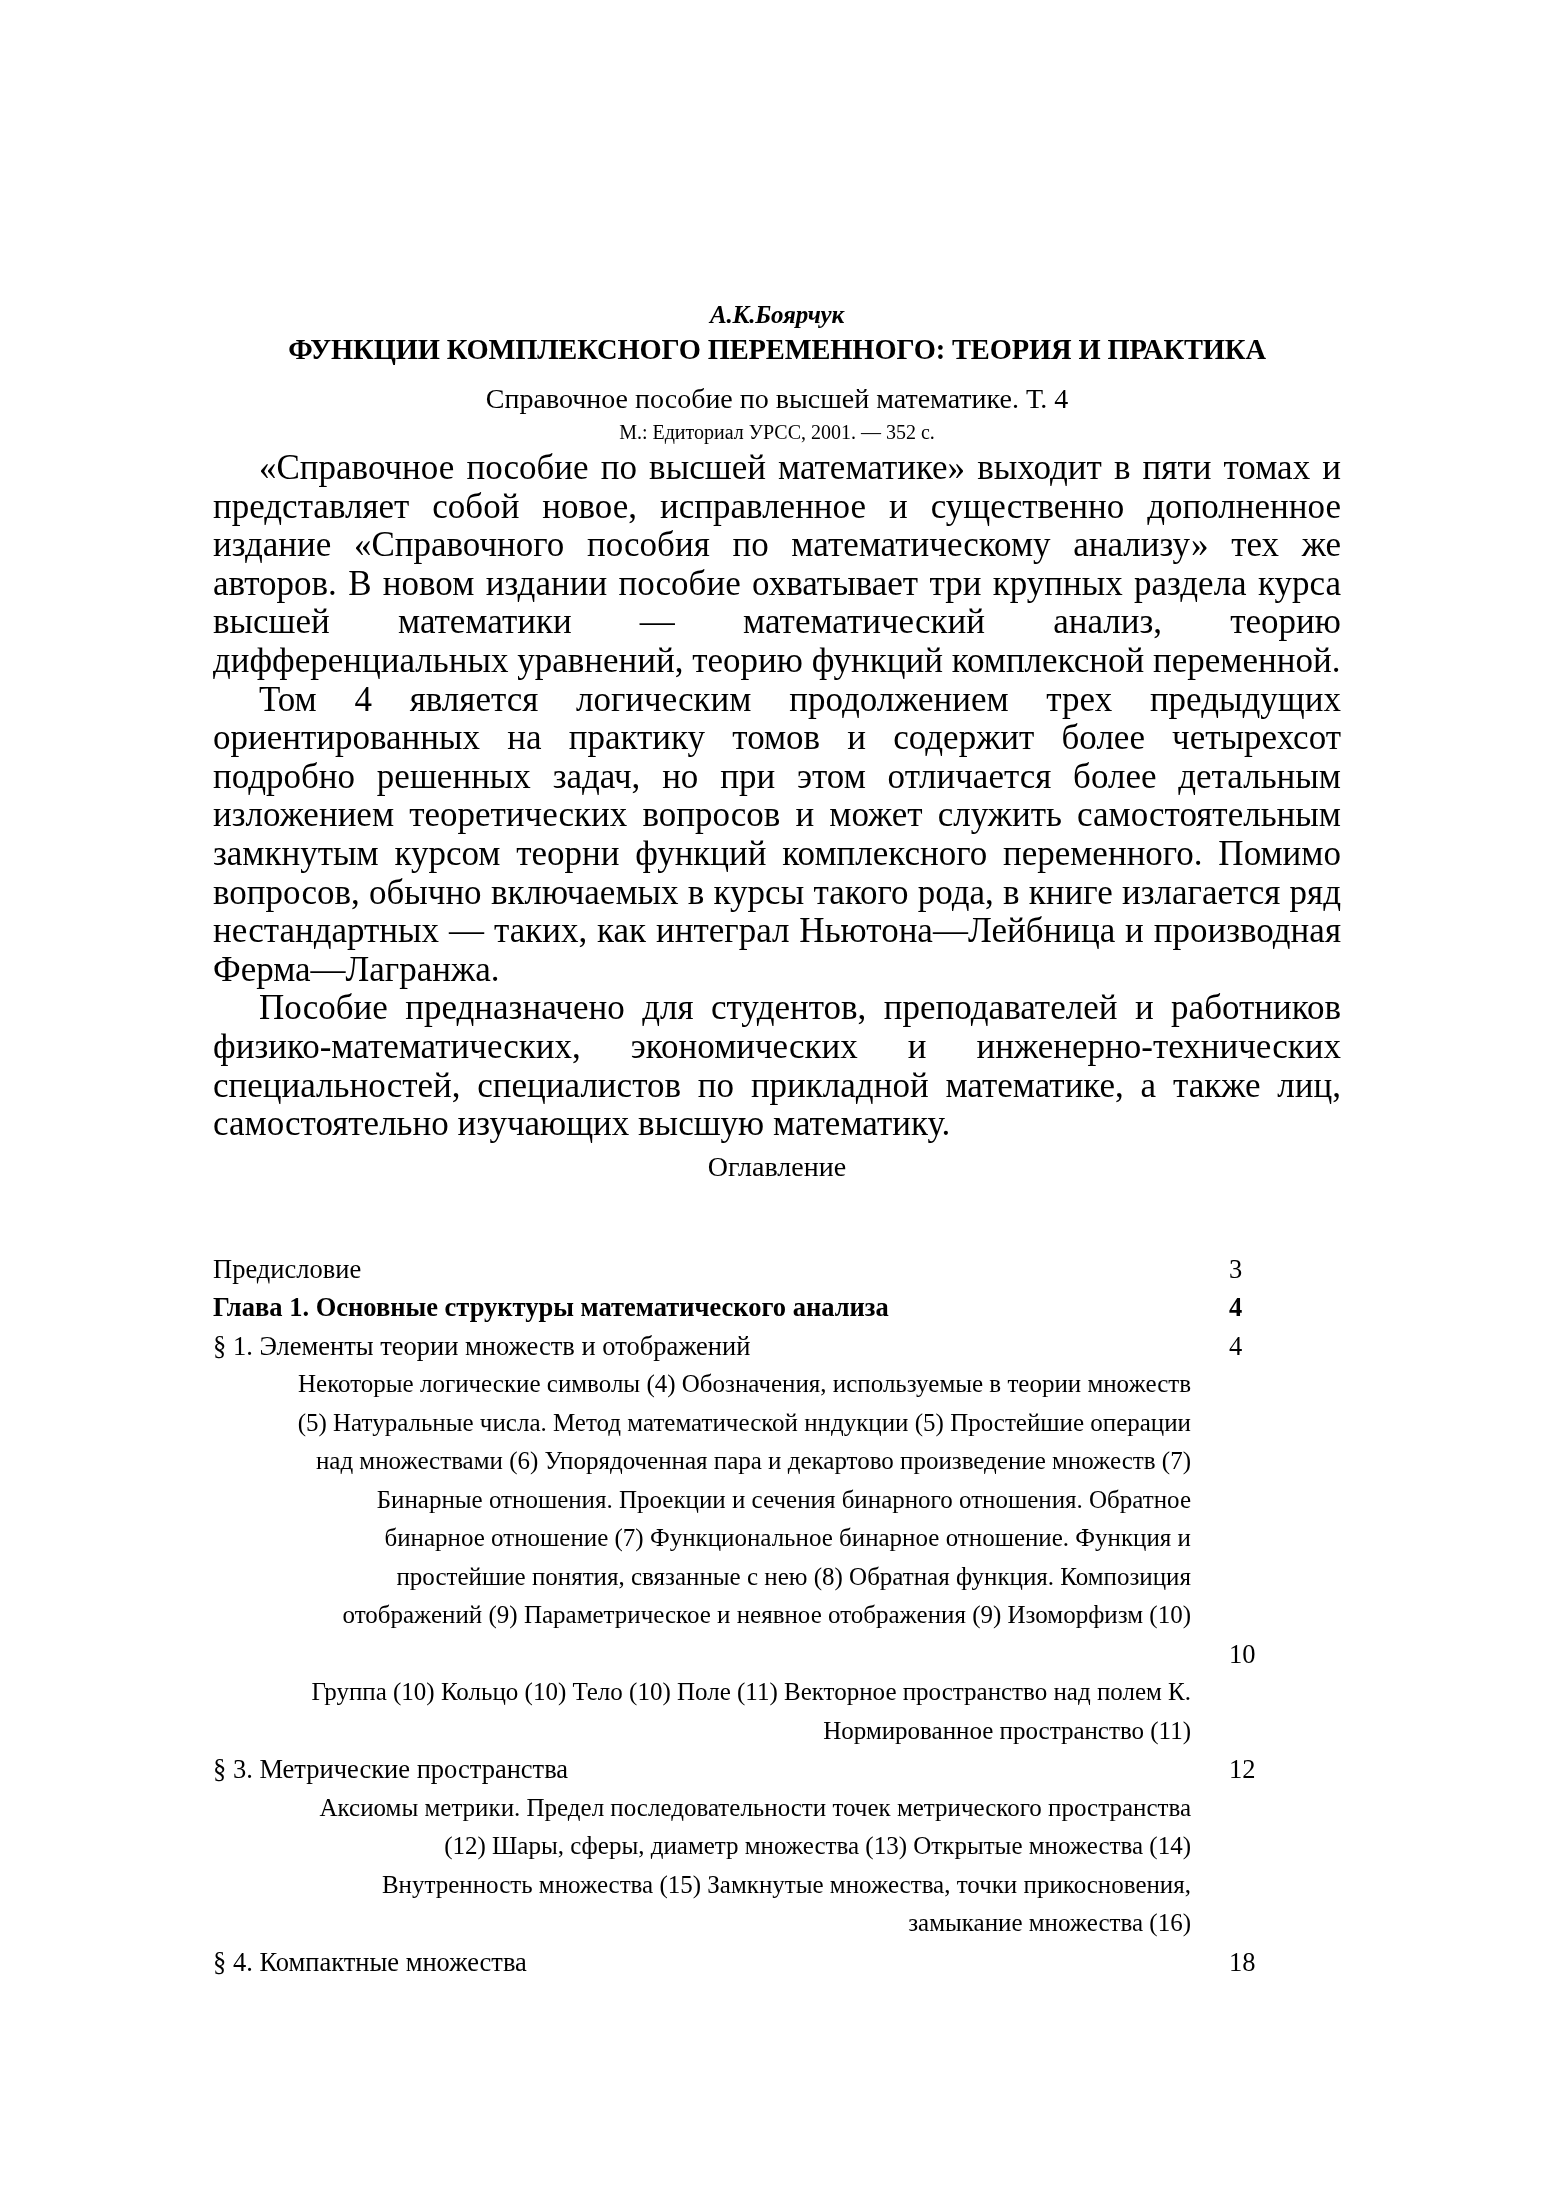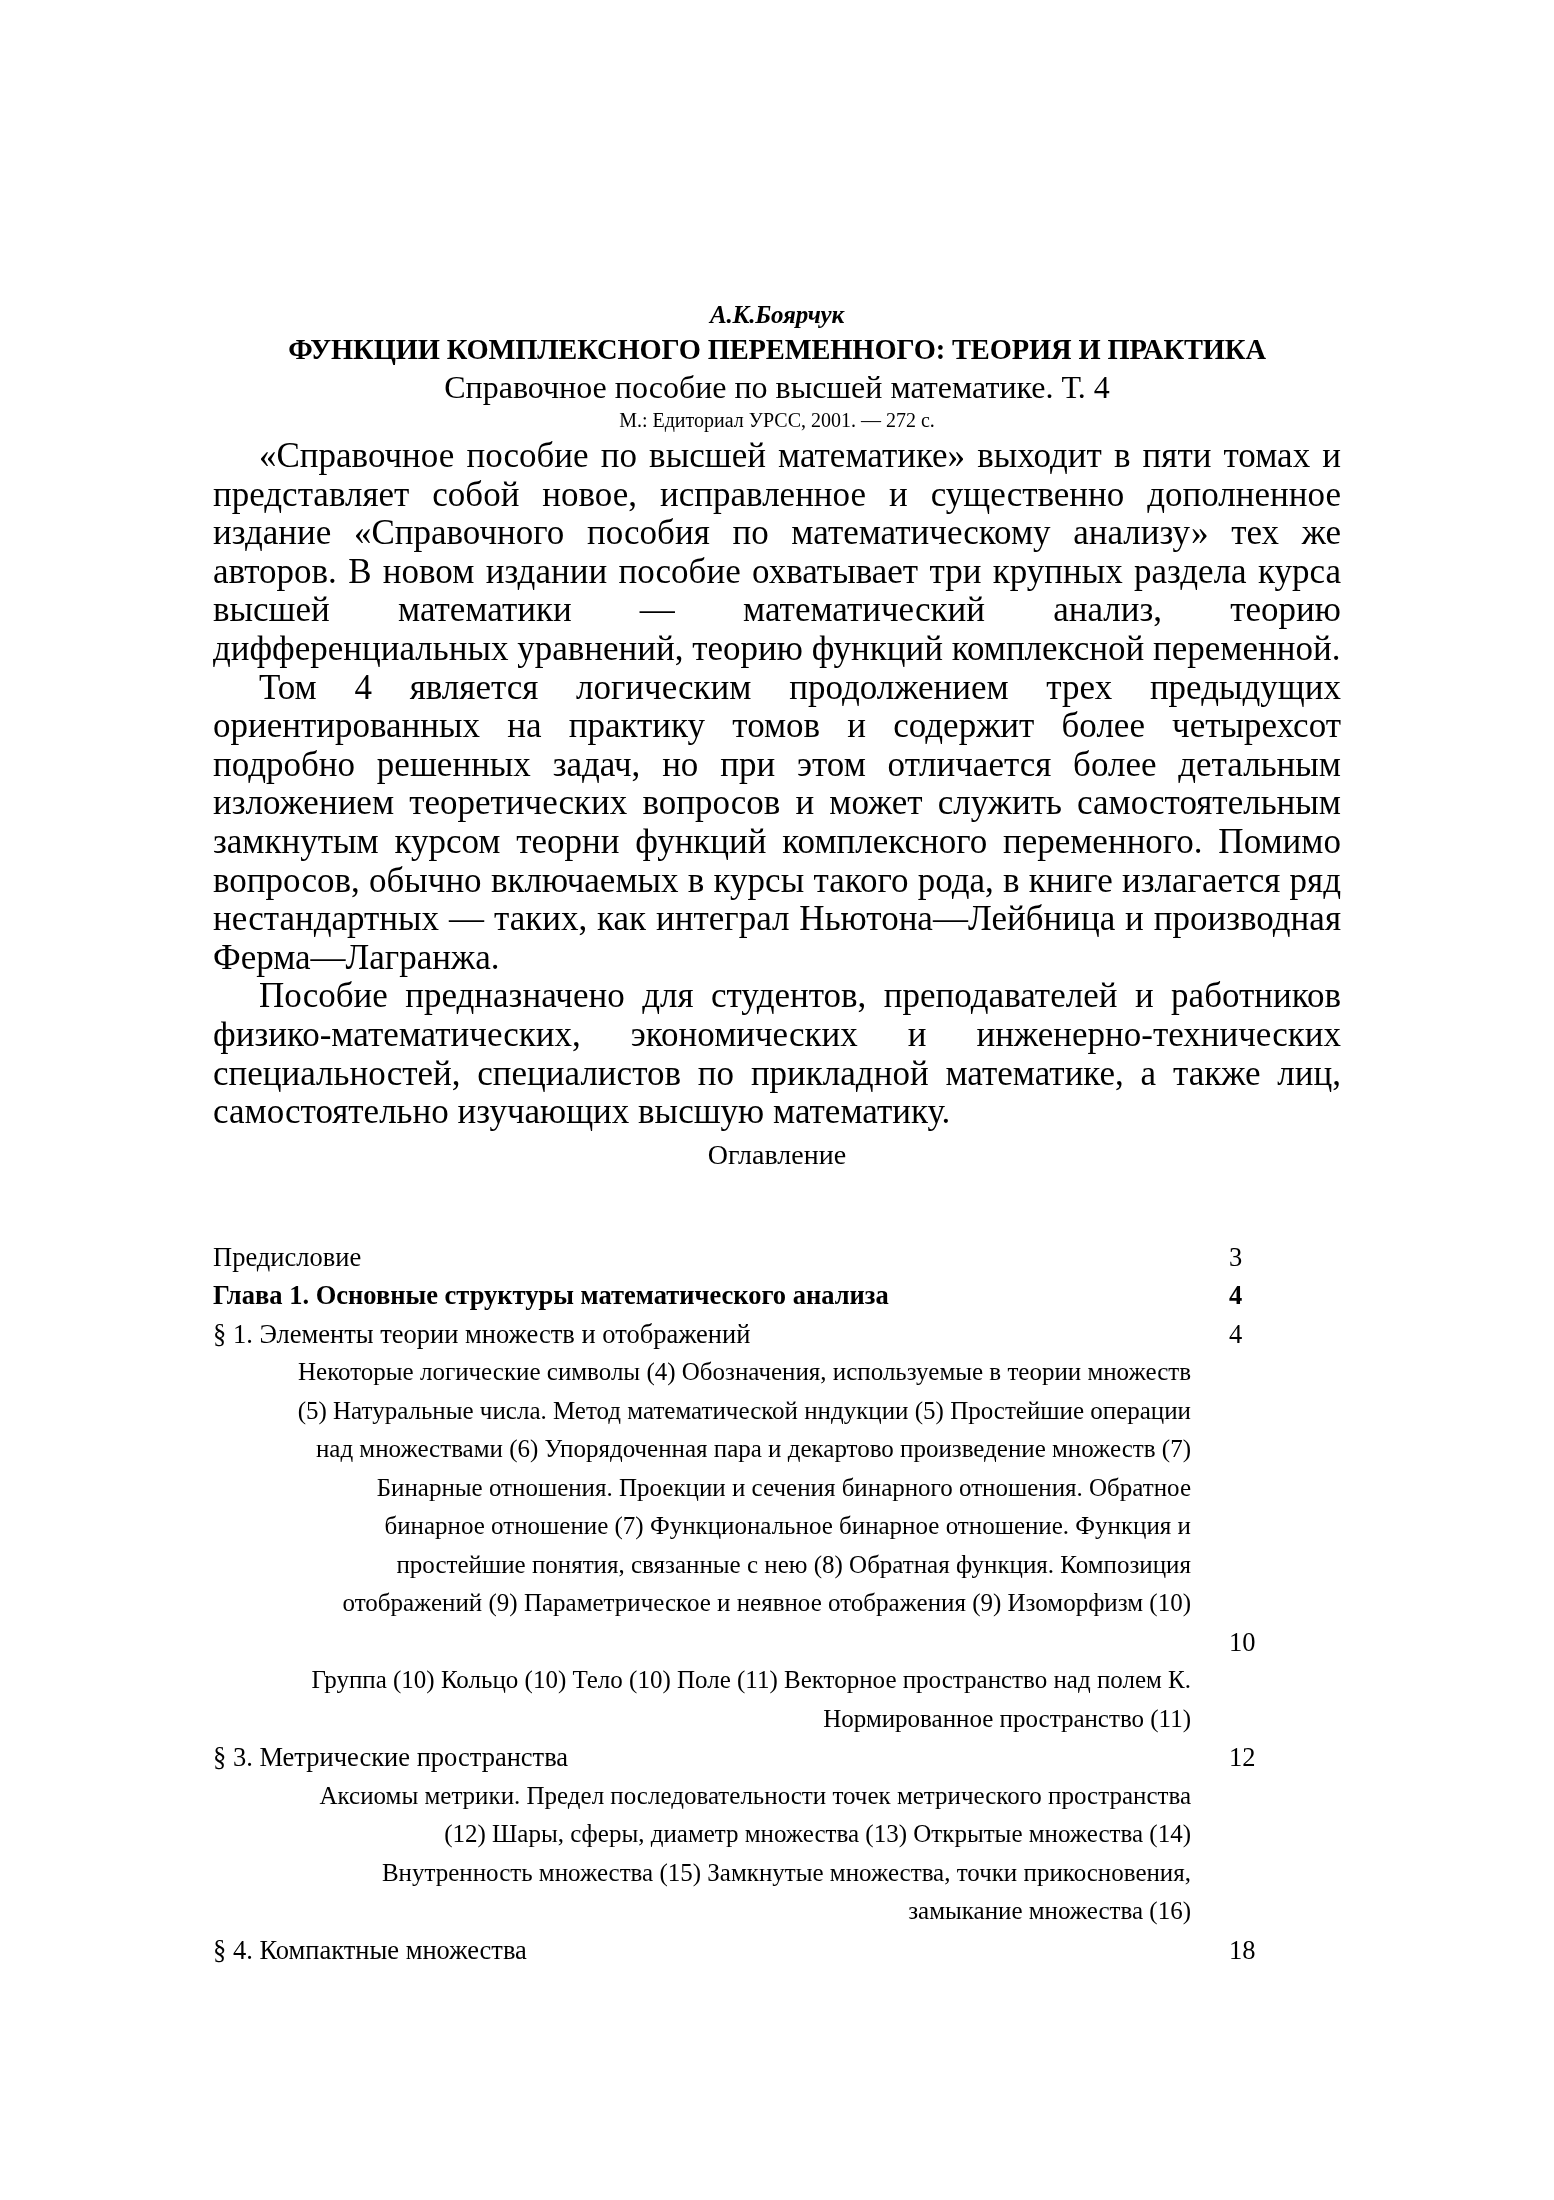"Справочное пособие по высшей математике." .subtitle { font-size: 32px -> 28px; margin: 4px 0 4px 0 -> 16px 0 4px 0 }
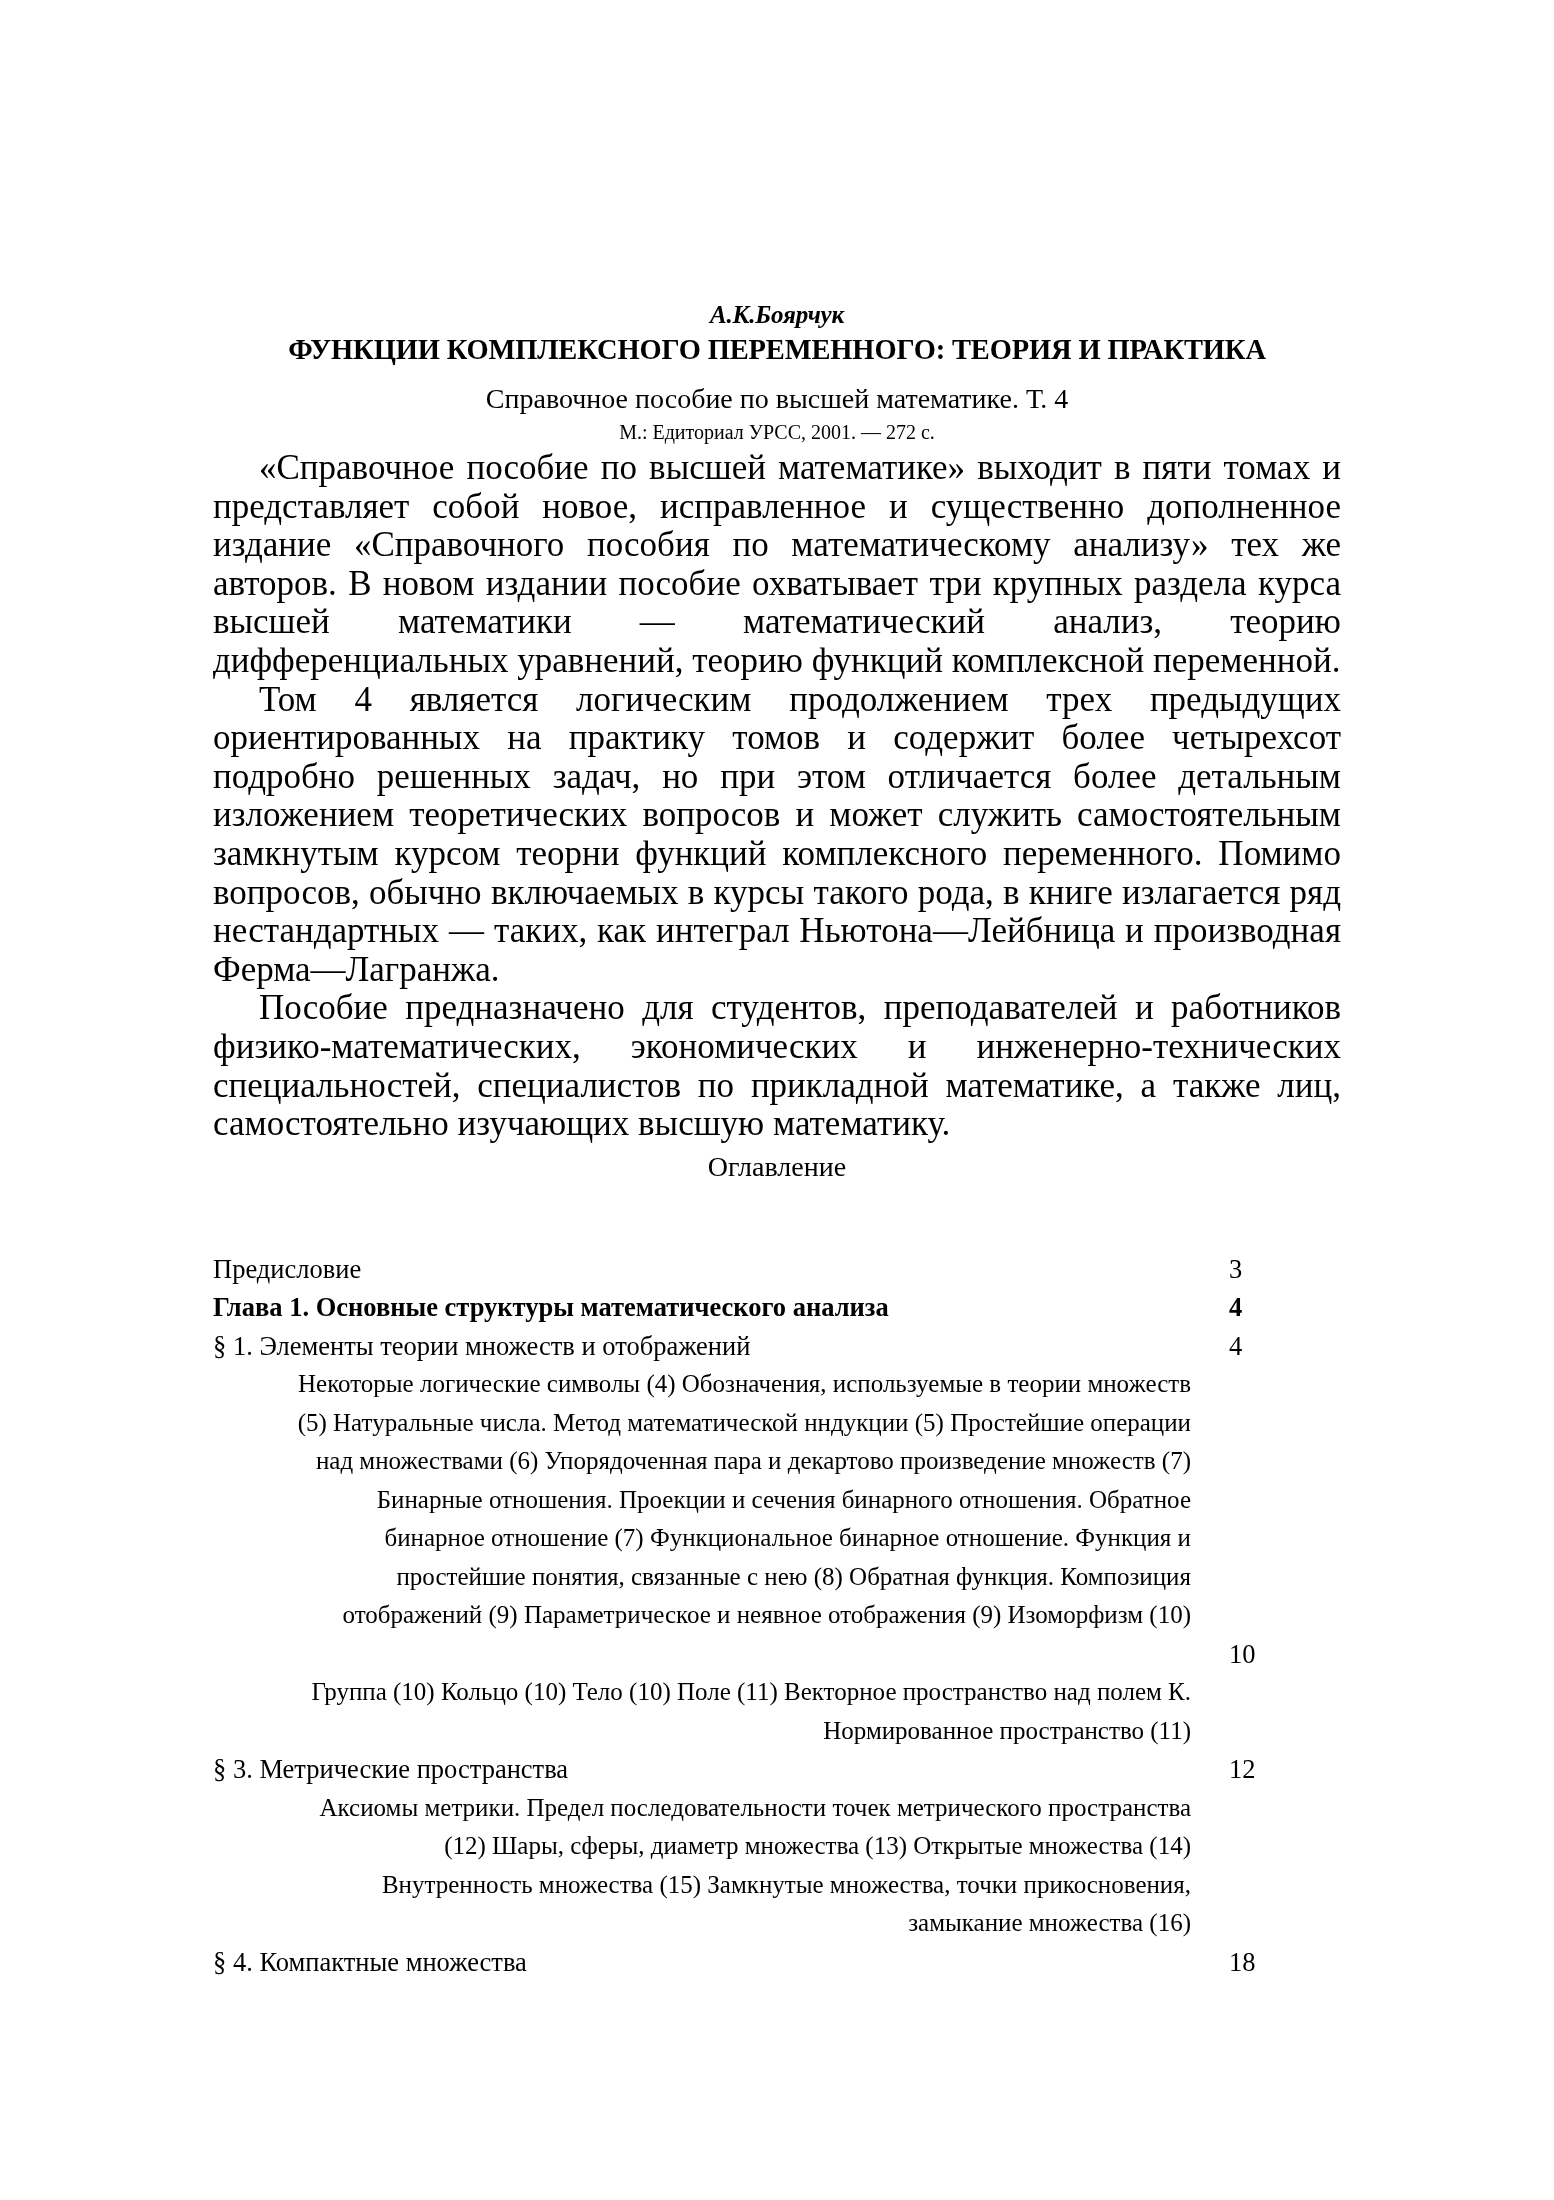"М.: Едиториал УРСС, 2001. —" div.imprint { text: 272 -> 352 }
